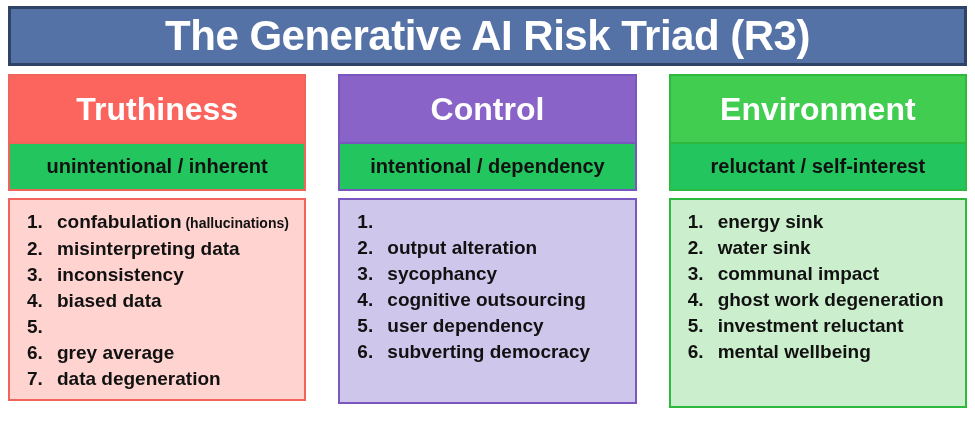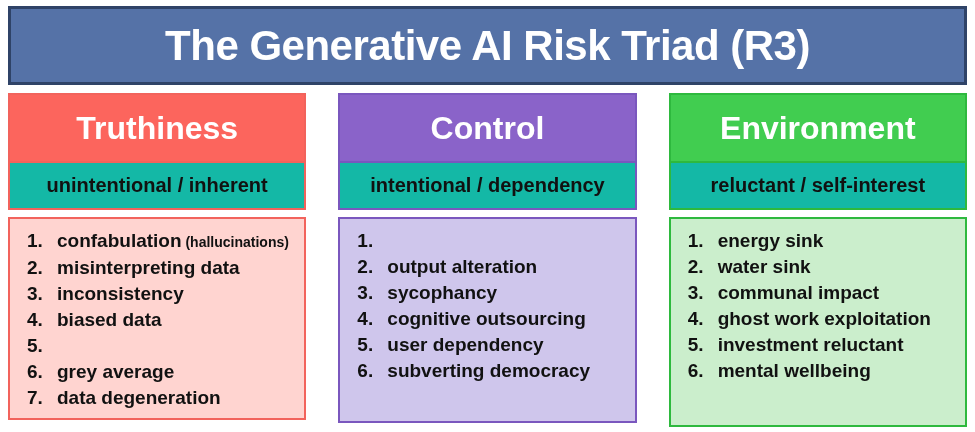"The Generative AI Risk Triad" .title-bar { height: 79px -> 60px }
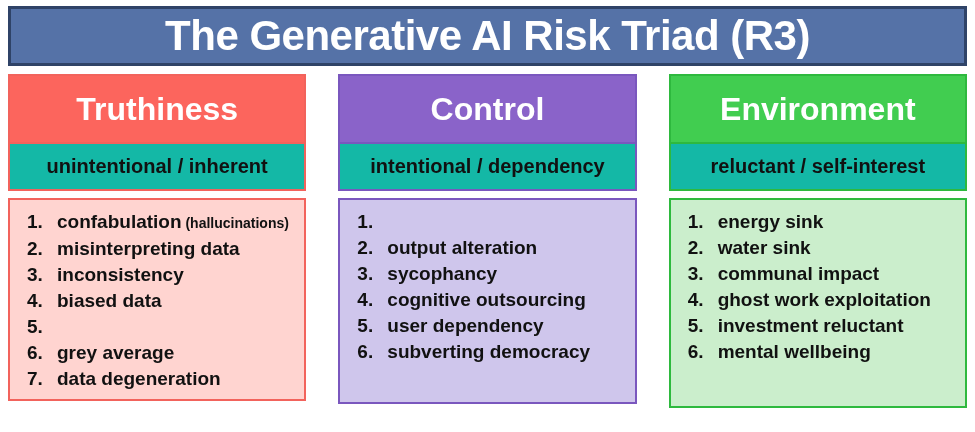"unintentional / inherent" .col-subtitle { background: #14b8a6 -> #22c55e }
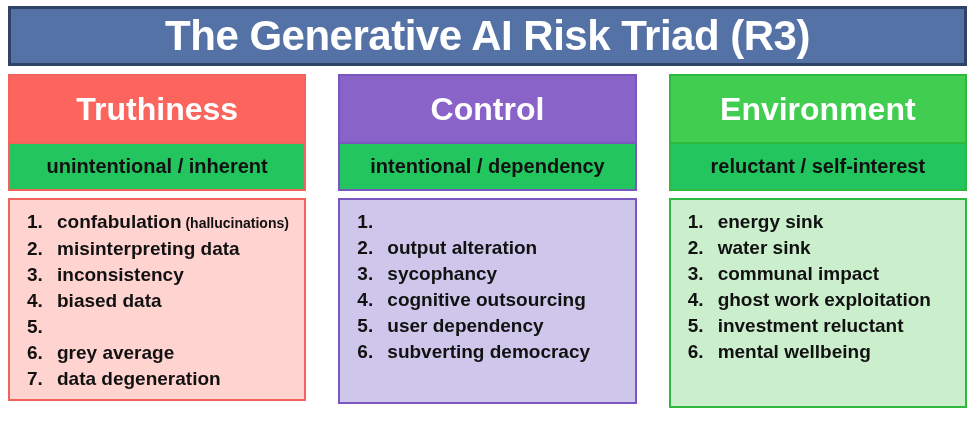"ghost work exploitation" span.txt { text: exploitation -> degeneration }
